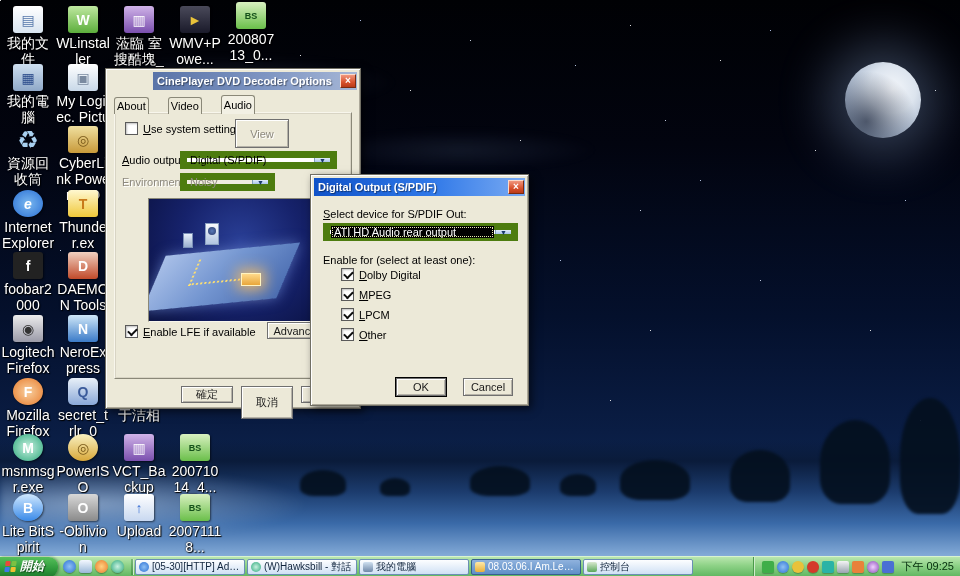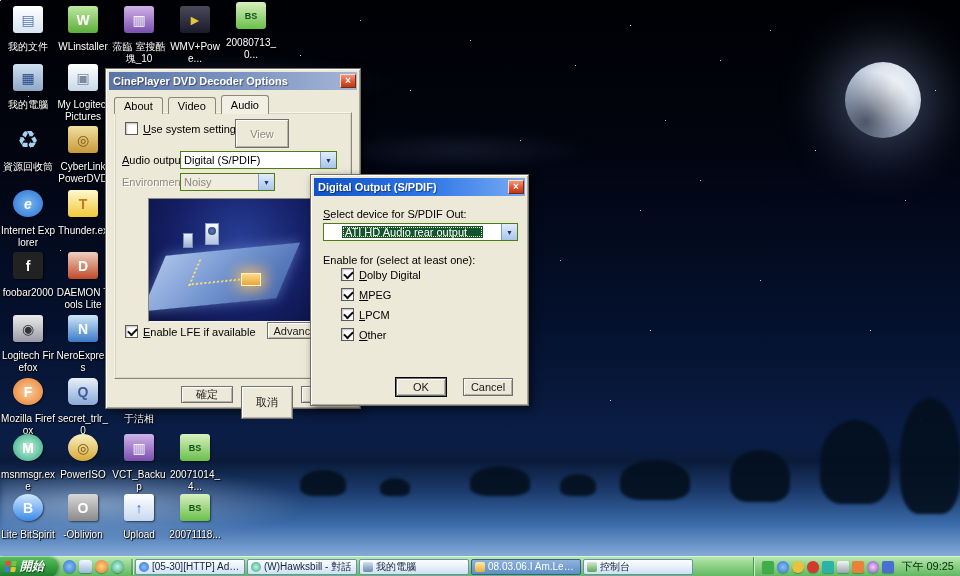"我的文件" .lbl { font-size: 10px -> 14px; margin-top: 8px -> 2px }
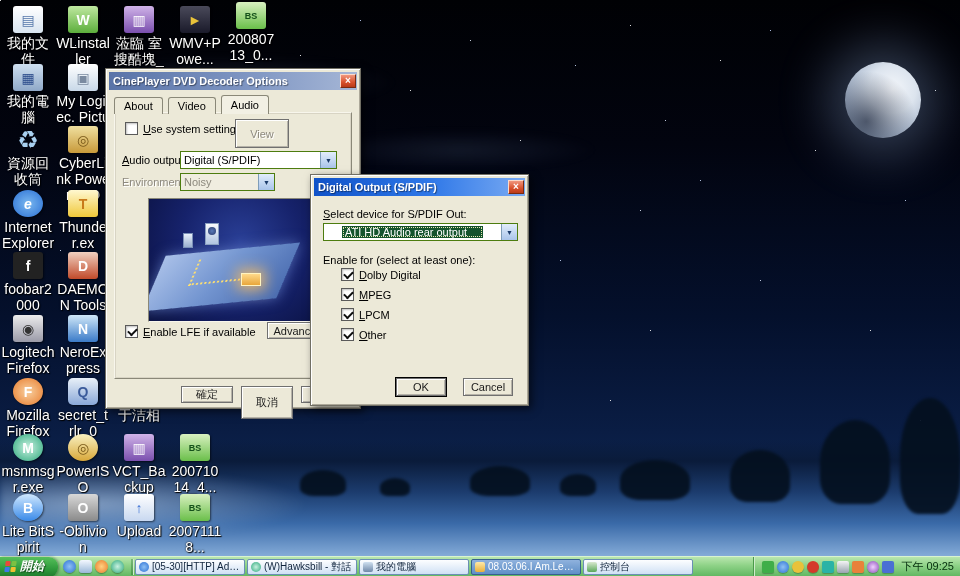"CinePlayer DVD Decoder Options" .tb-inactive { margin-left: none -> 44px }
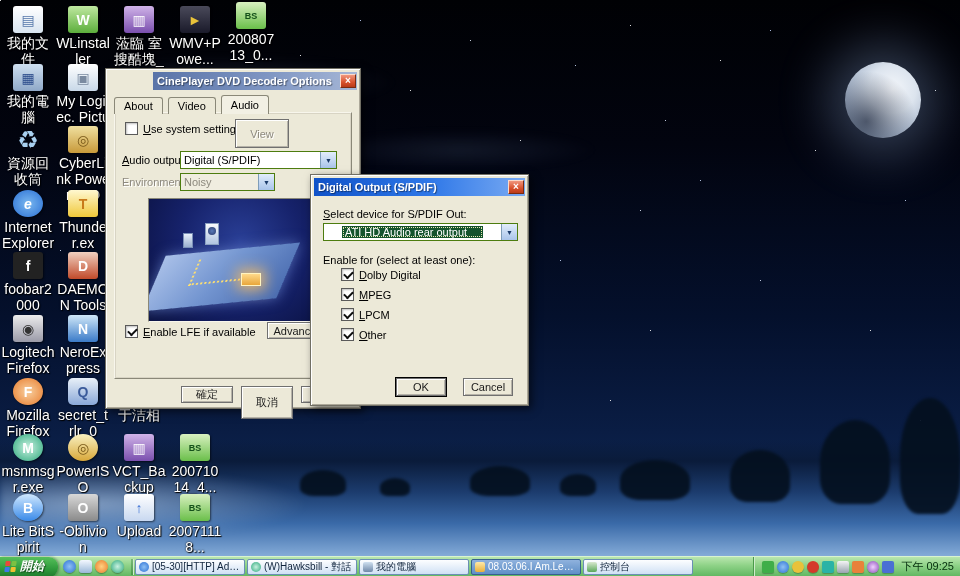"About" .tab { margin-right: 2px -> 16px; padding: 0 9px -> 0 2px }
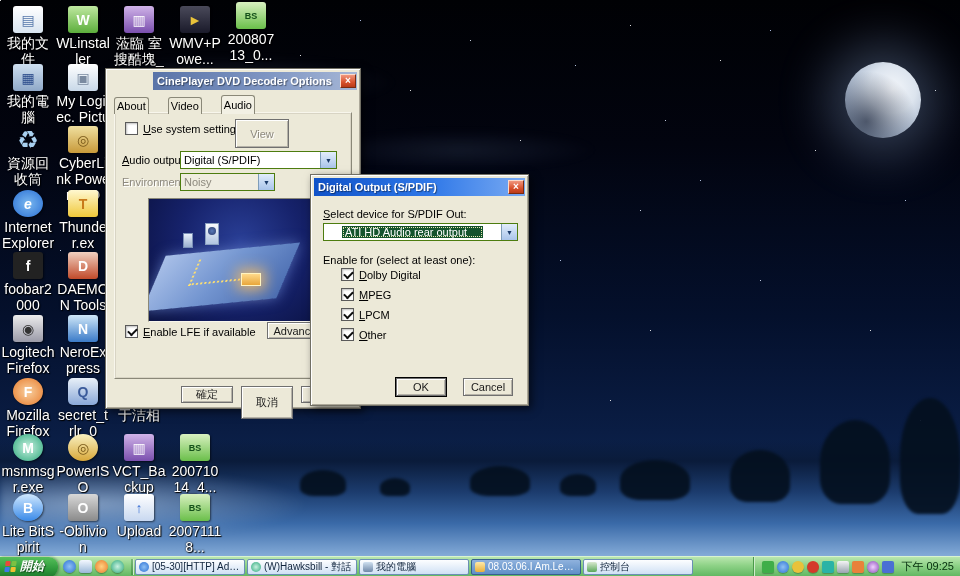"Digital (S/PDIF)" .combo { border: 1px solid #4d7c0f -> 7px solid #4d7c0f }
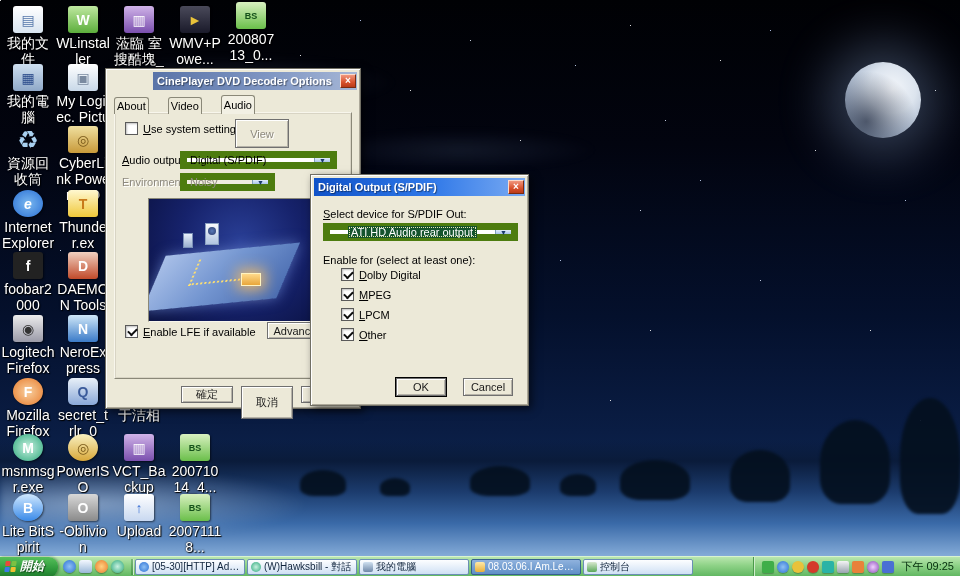"ATI HD Audio rear output" .combo.sel .val { background: #14532d -> #000000; margin: 18px -> 1px }
